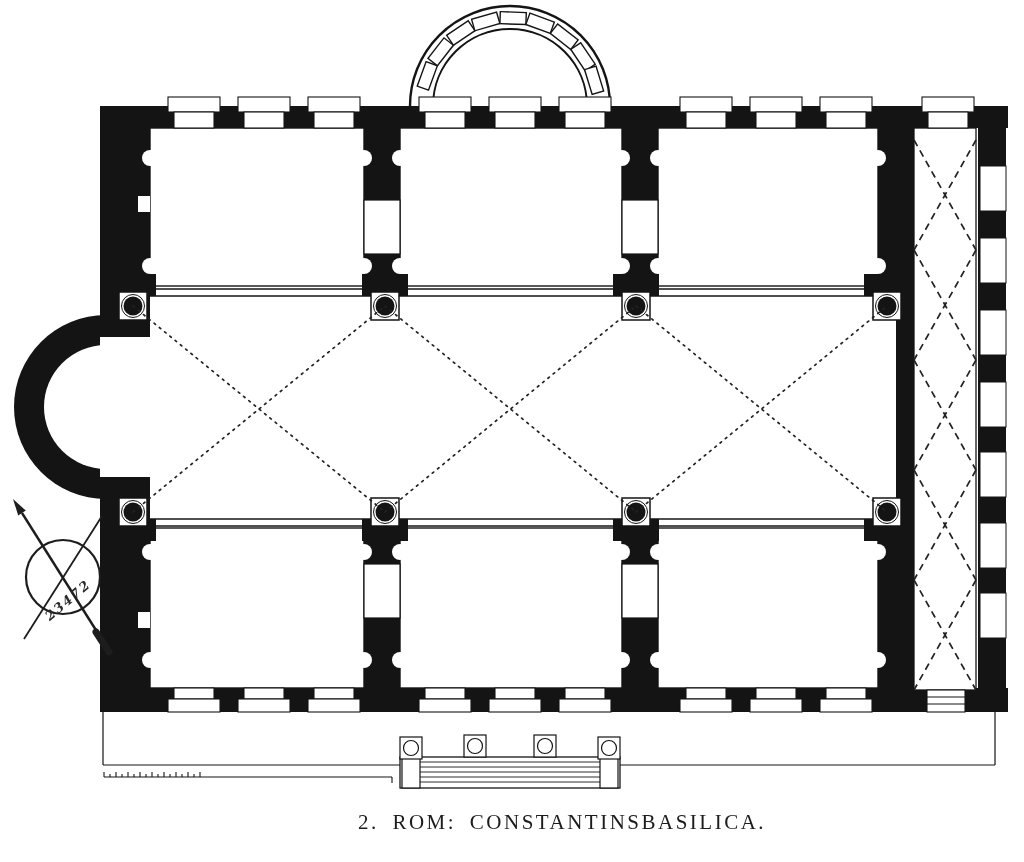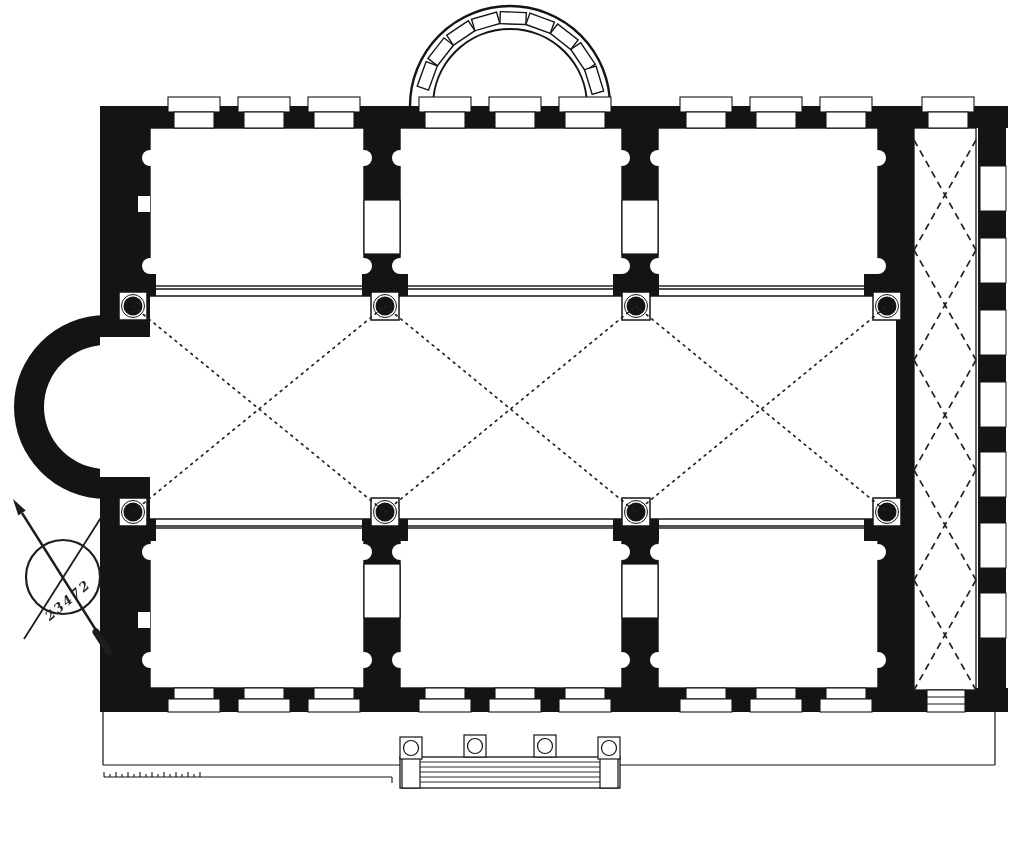"2. ROM: CONSTANTINSBASILICA." div.caption { html: none -> <div>2. ROM: CONSTANTINSBASILICA.</div> }
